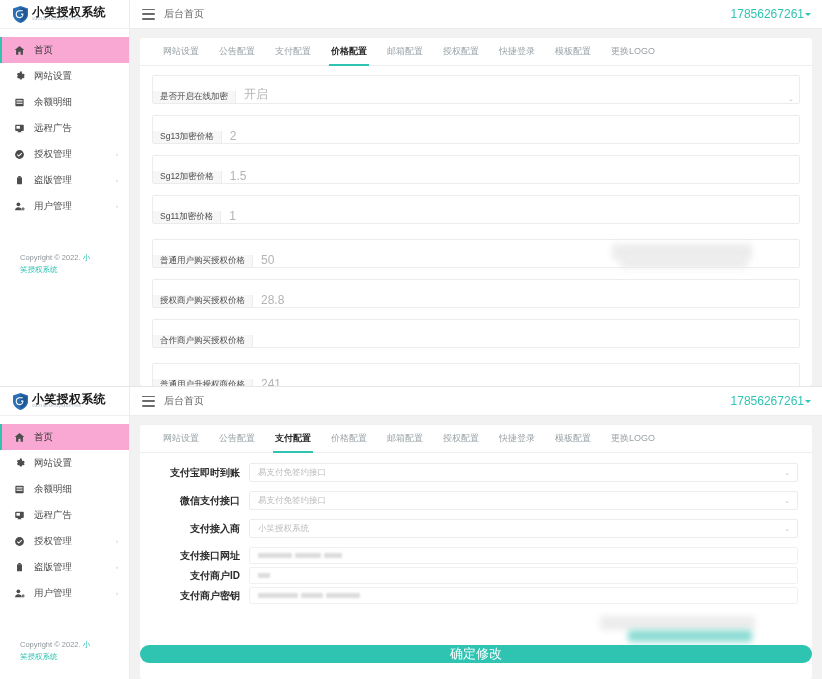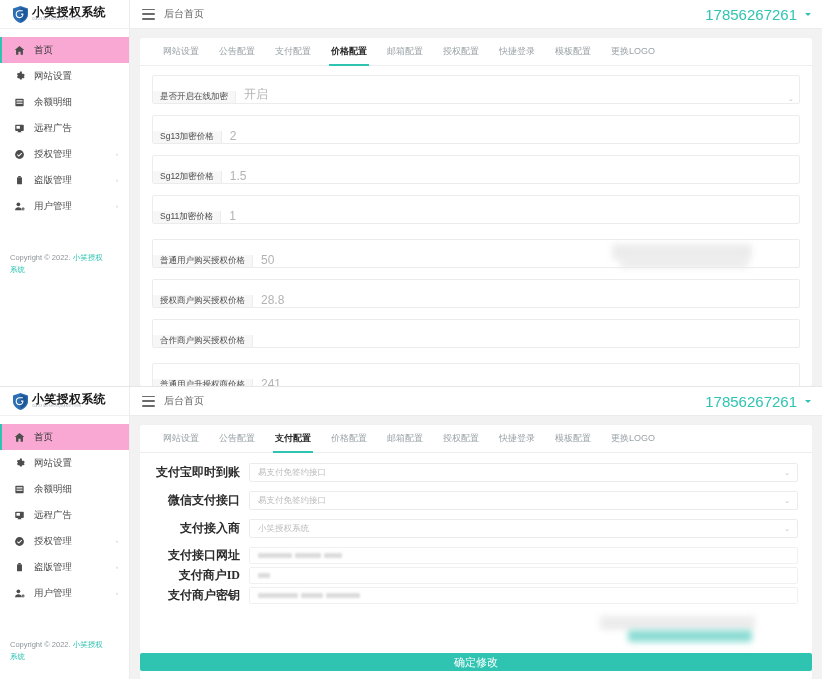"17856267261" .topbar-right { font-size: 15px -> 12px; gap: 8px -> 1px }
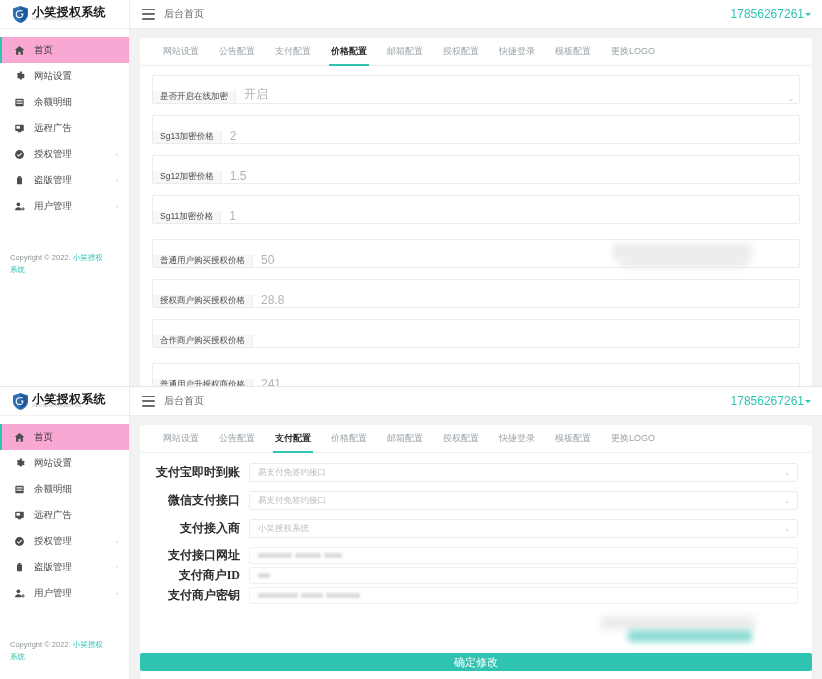"Copyright © 2022. 小笑授权系统" .copyright { padding: 0 10px -> 0 20px }
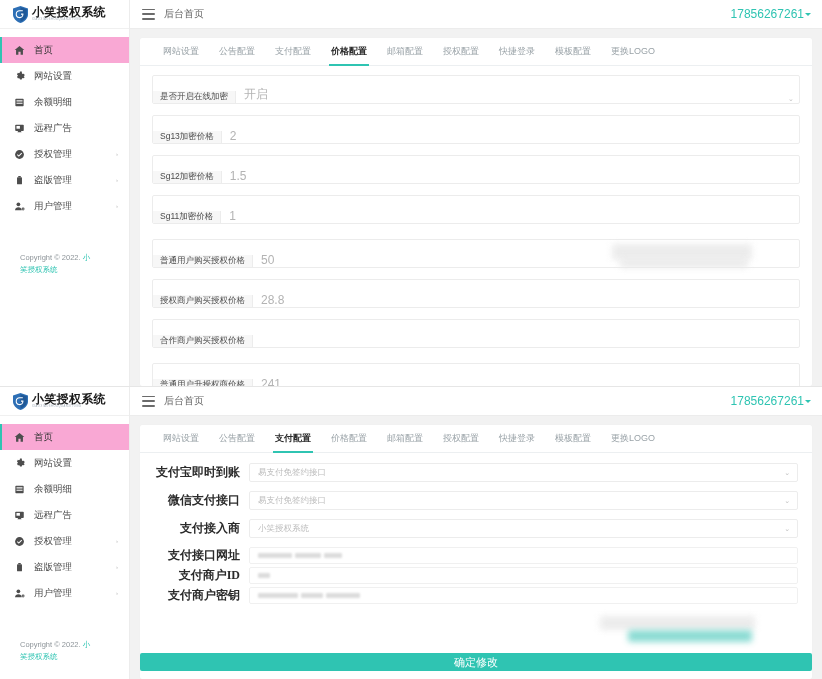"支付宝即时到账" .row-b .lbl { font-family: Liberation Serif, serif -> none; font-size: 12px -> 10px }
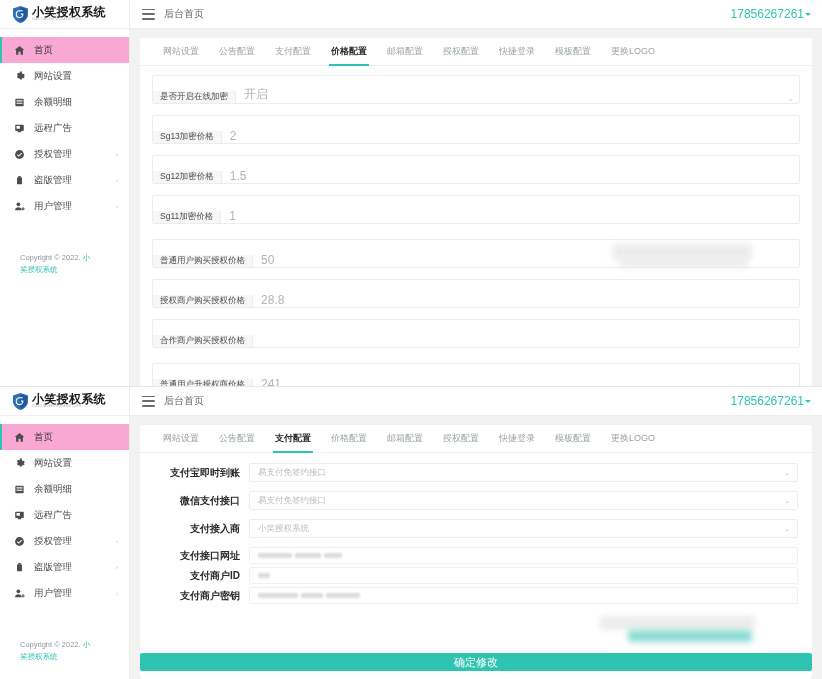"确定修改" .submit-btn { border-radius: 2px -> 9px; bottom: 8px -> 16px; font-size: 11px -> 13px }
